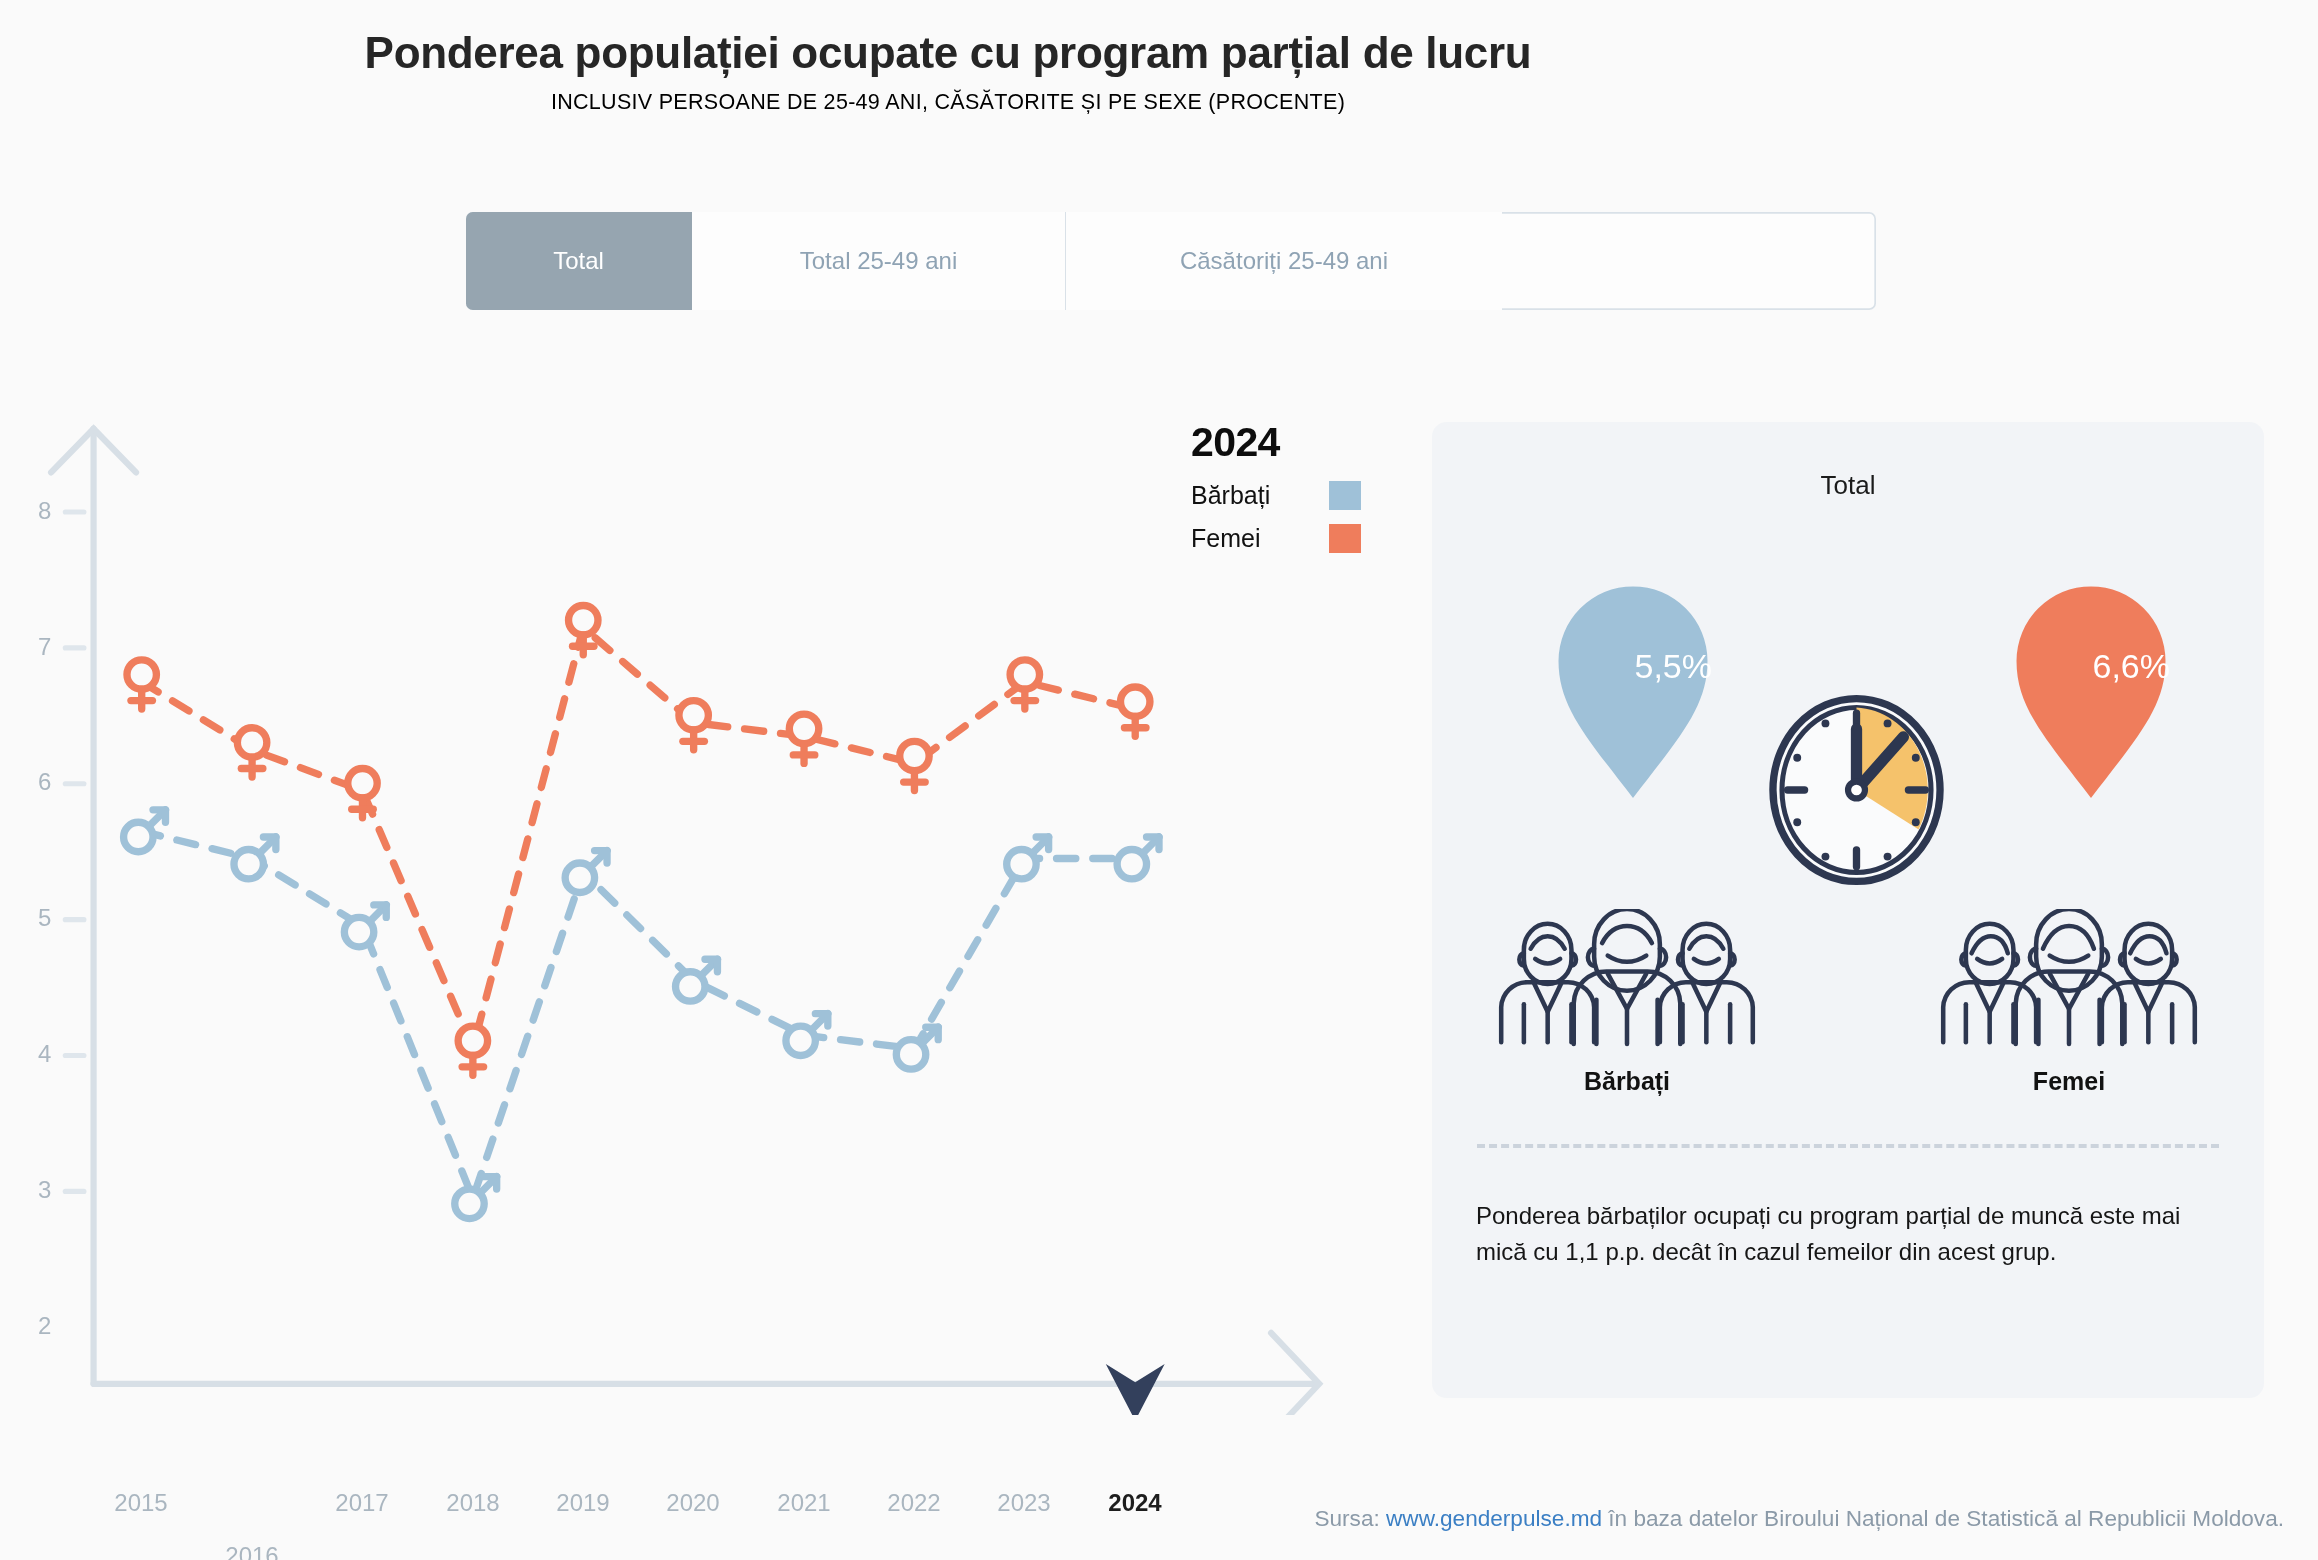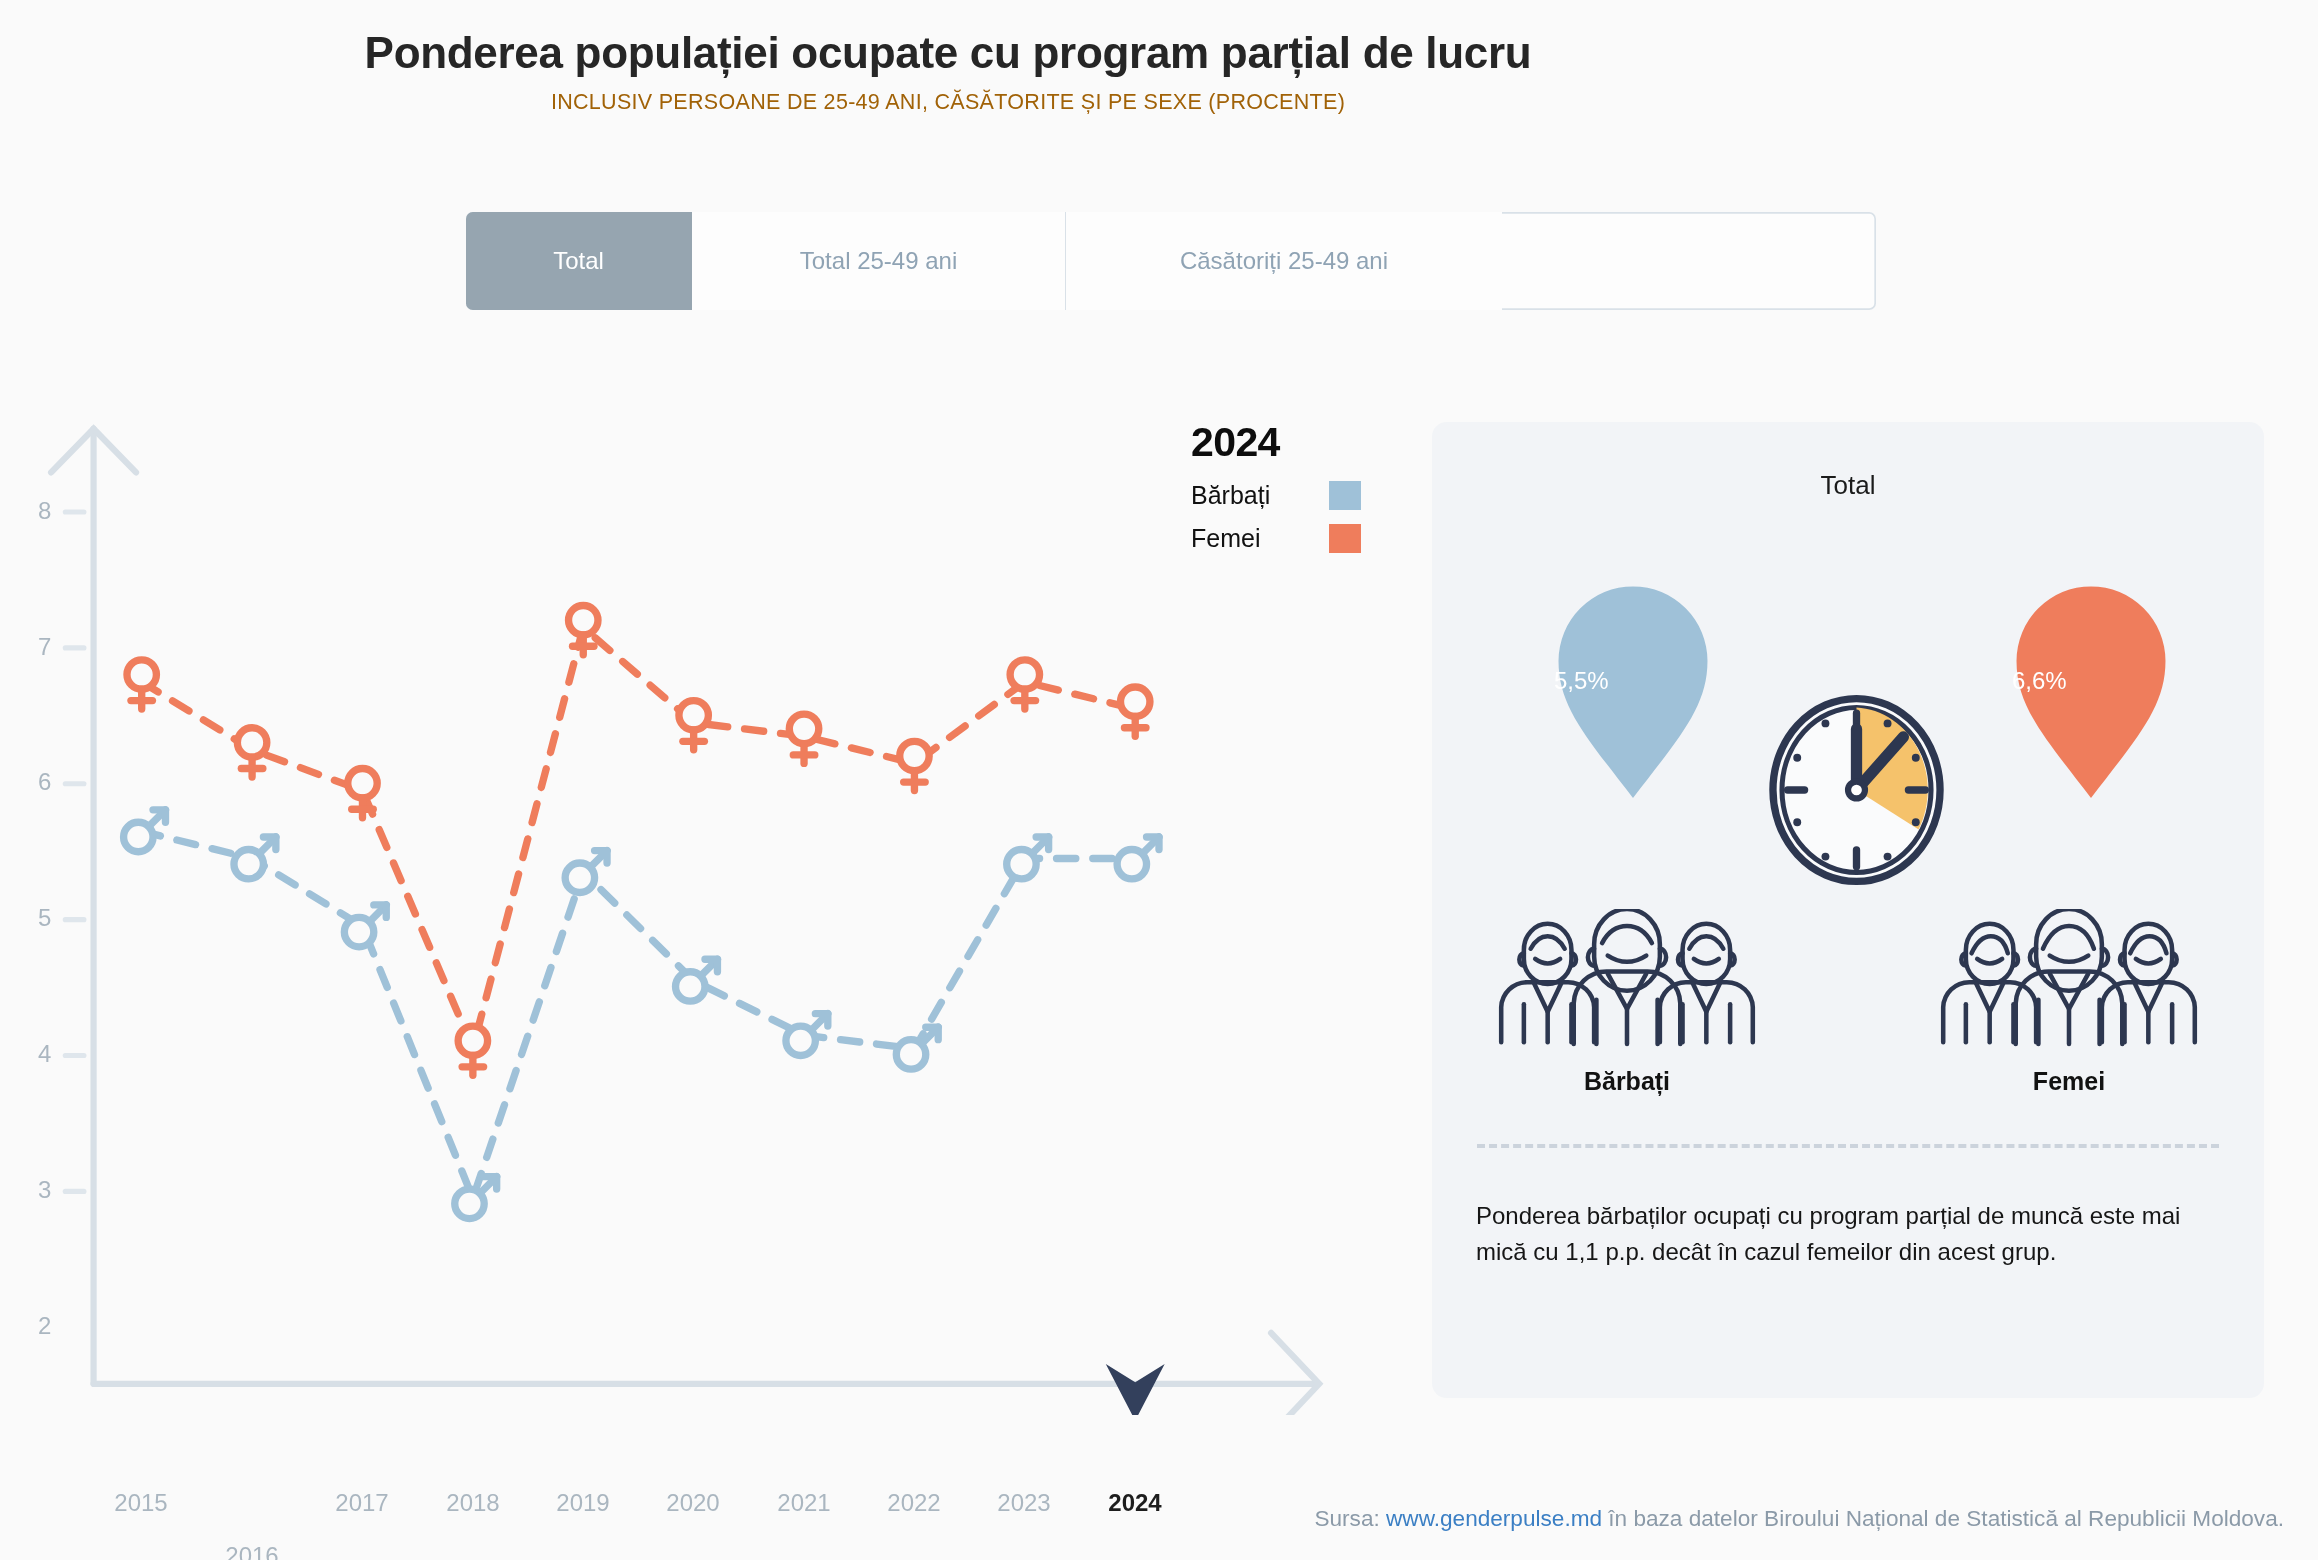"INCLUSIV PERSOANE DE 25-49 ANI," .hdr h2 { color: #a16207 -> #000000 }
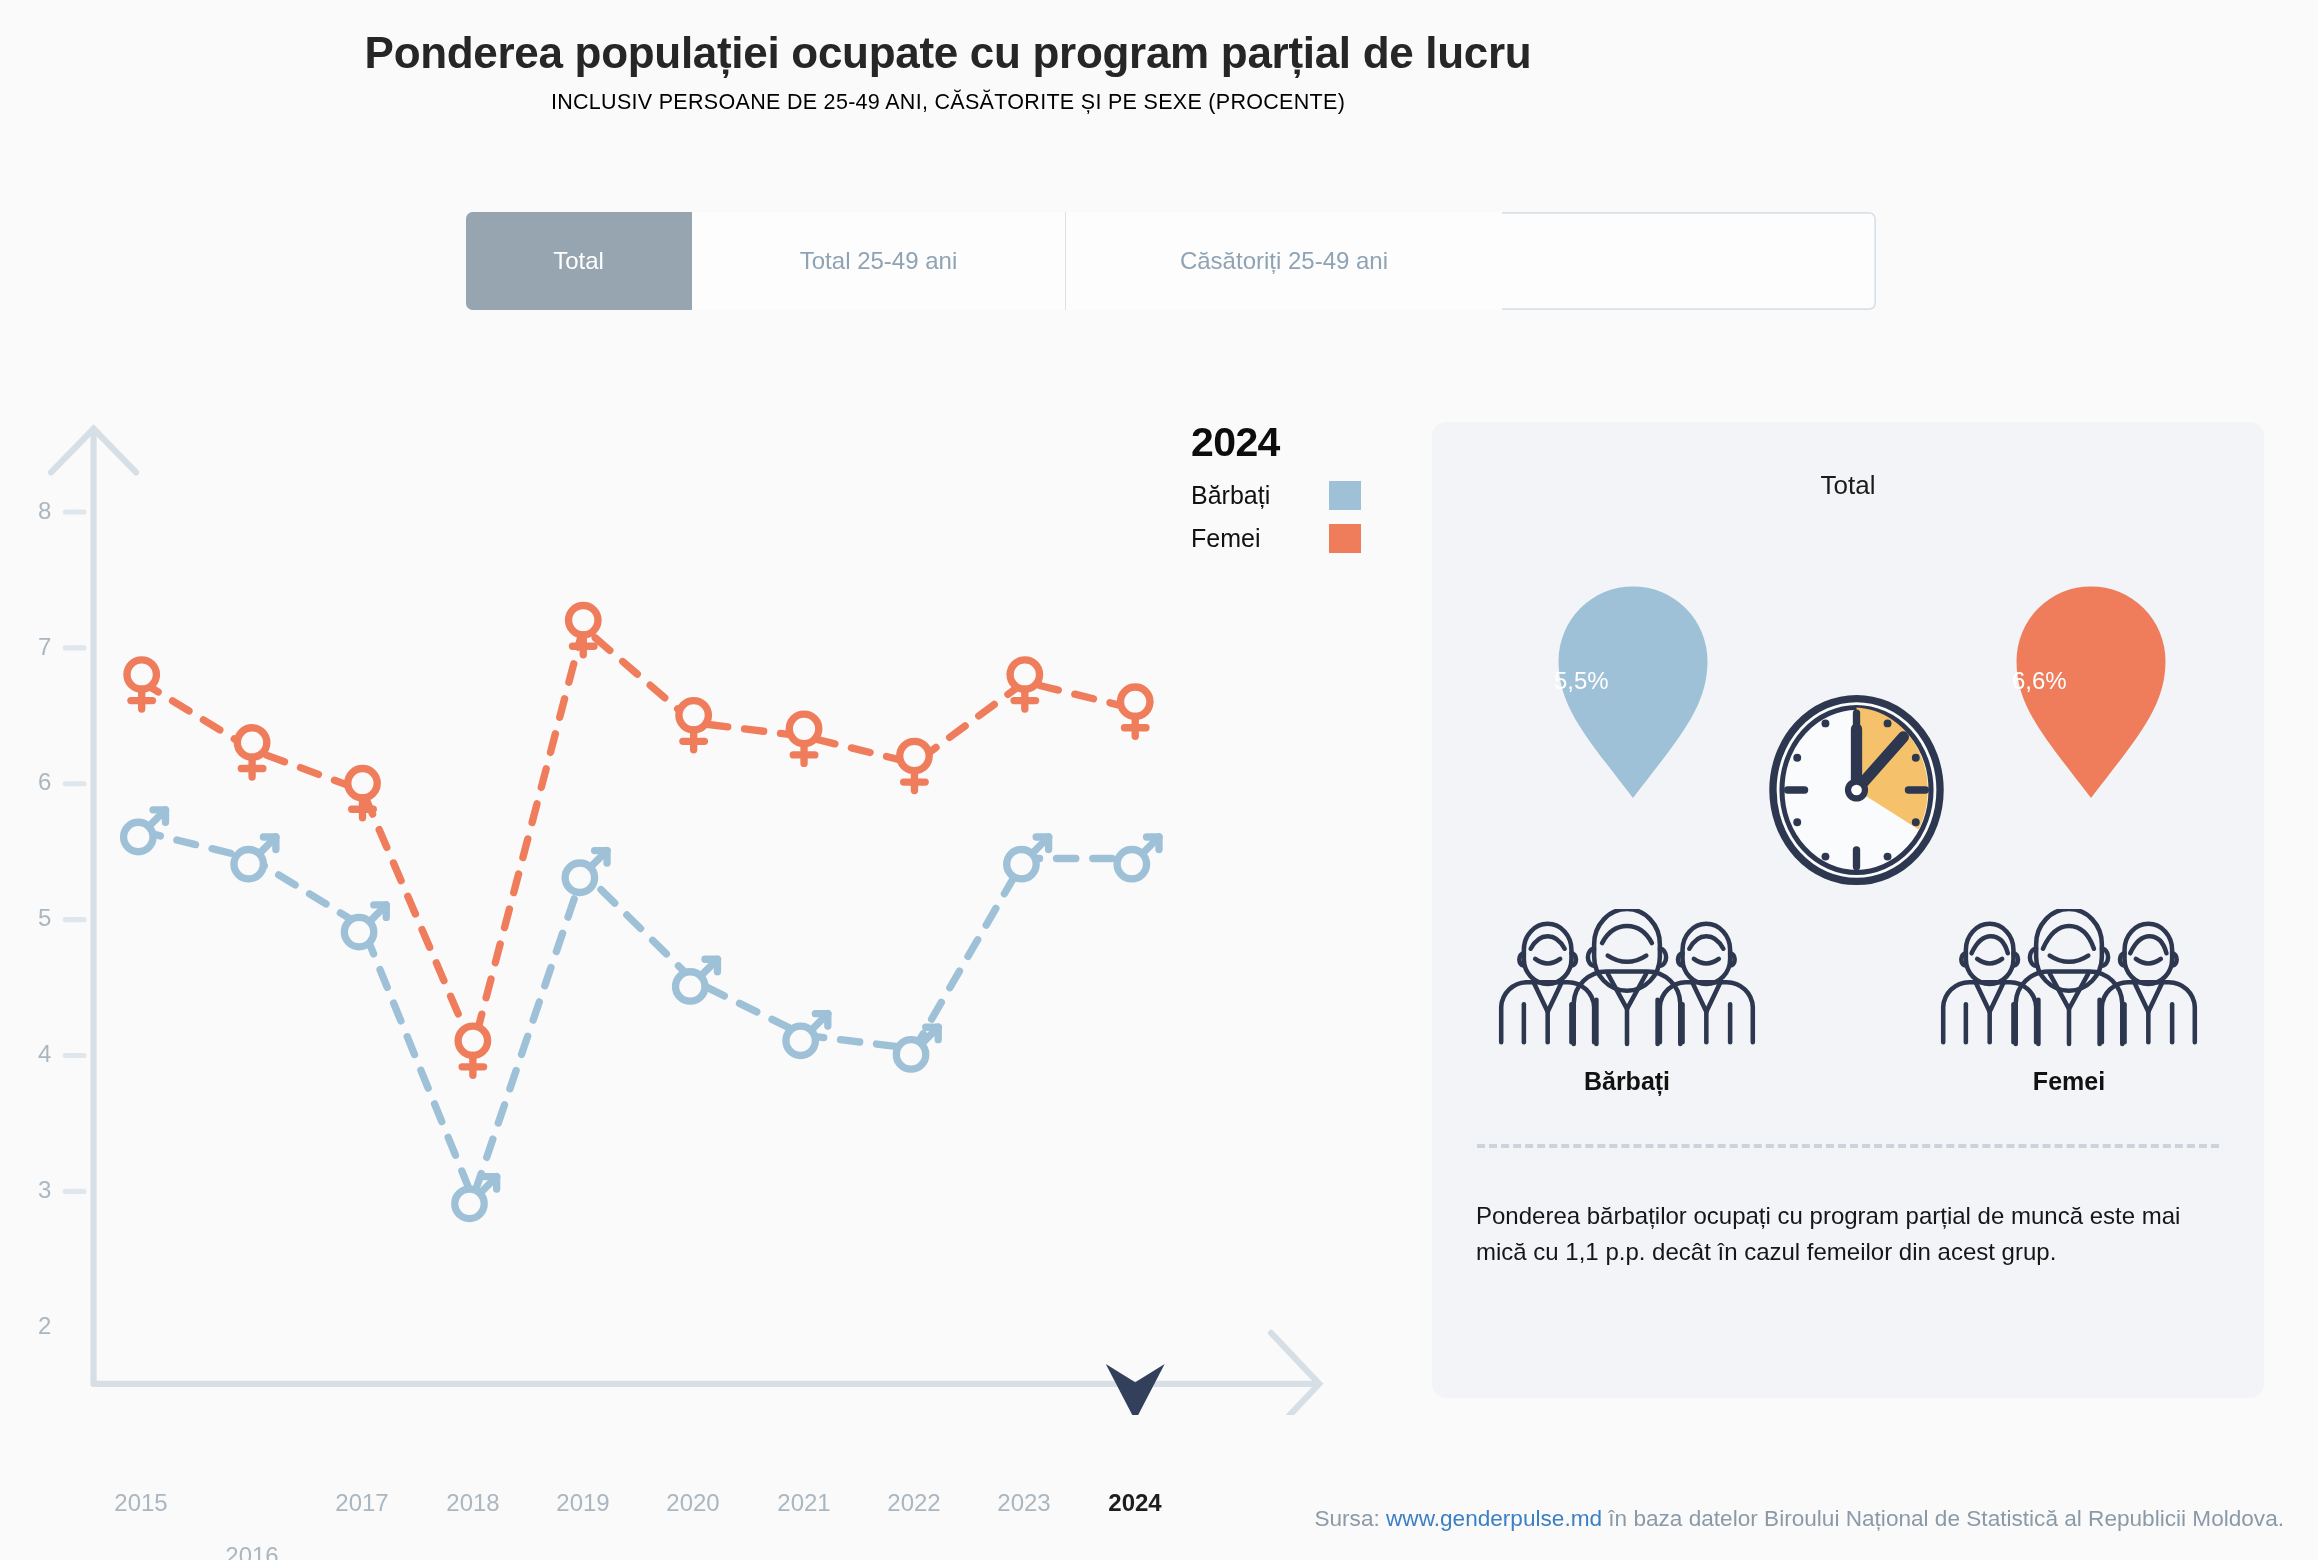"5,5%" .pin .val { font-size: 24px -> 34px; margin-top: 20px -> none; text-align: left -> right }
